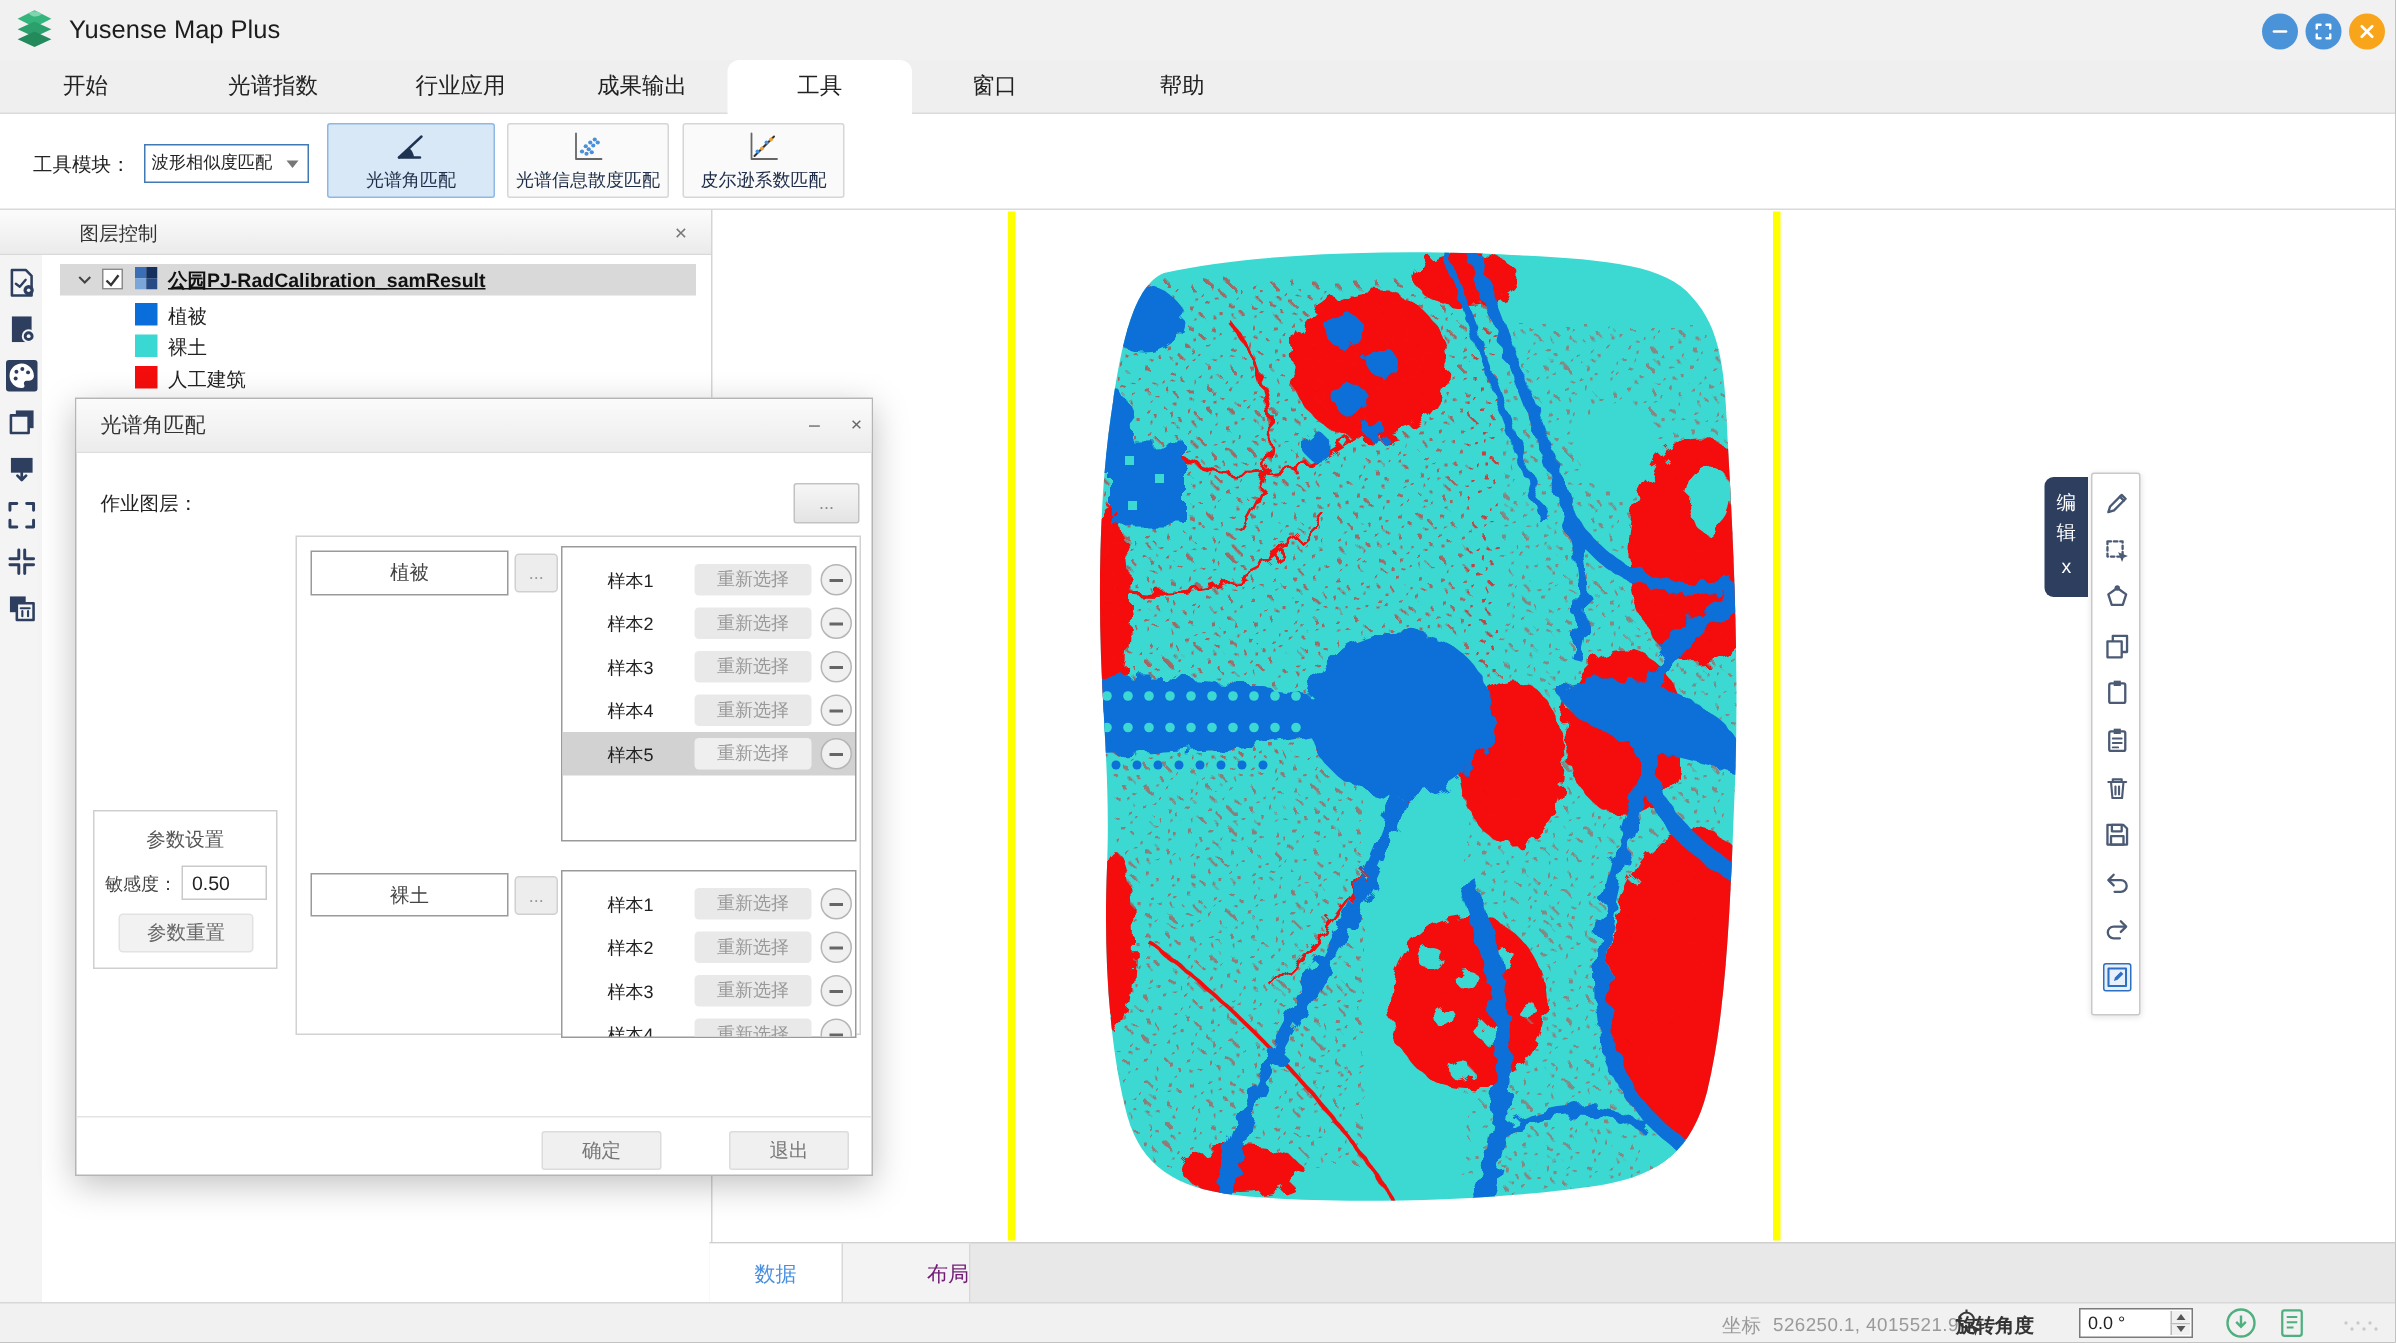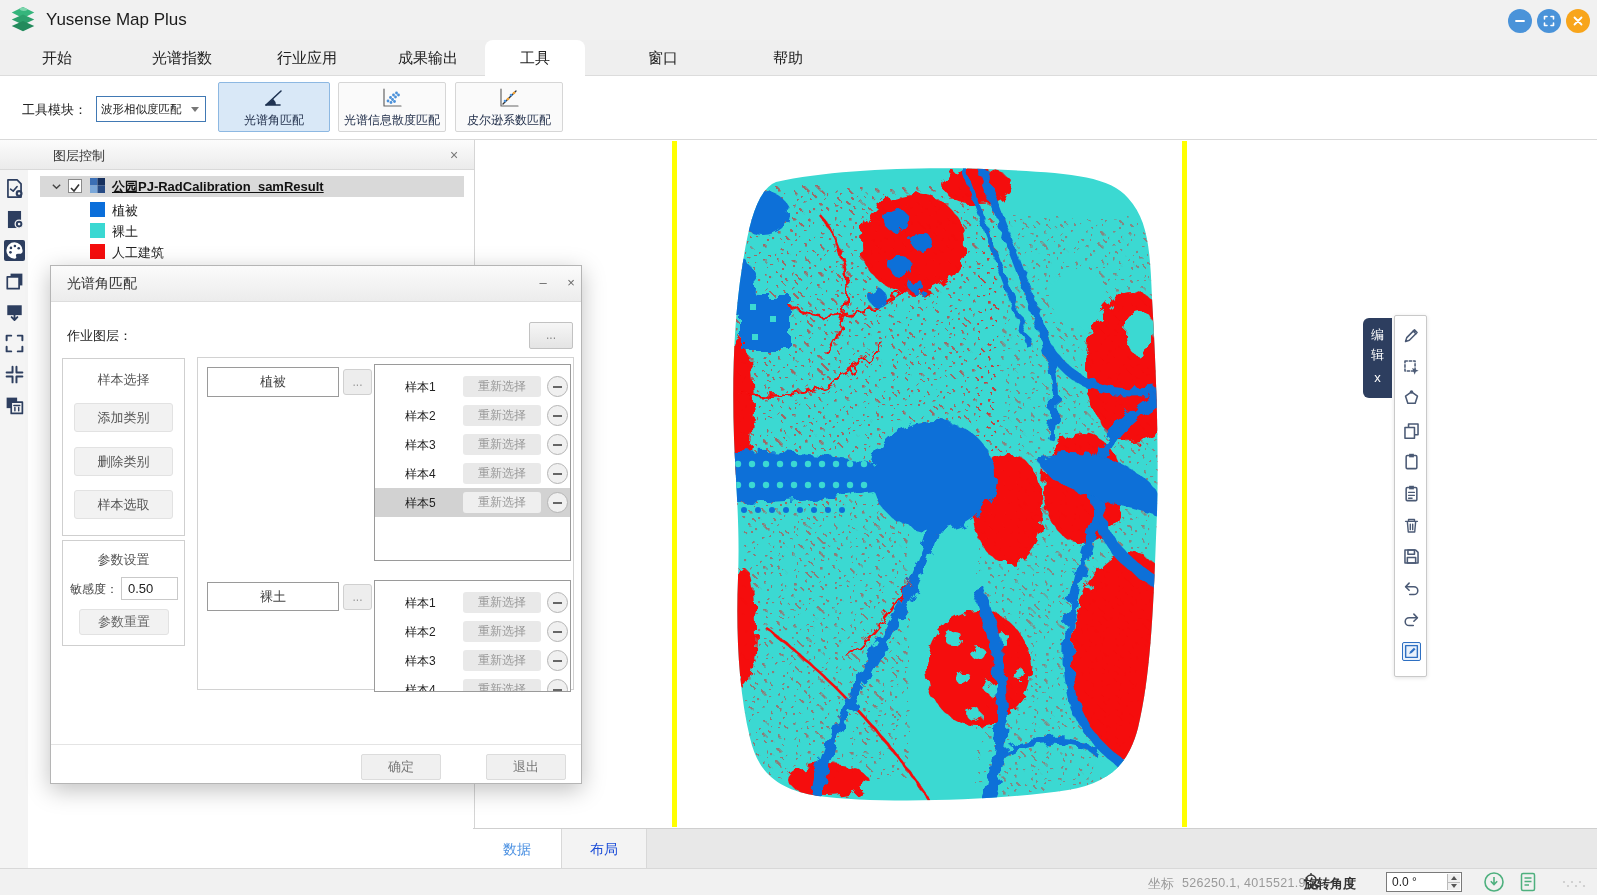"工具" div.menu-tab-sel { width: 100px -> 123px }
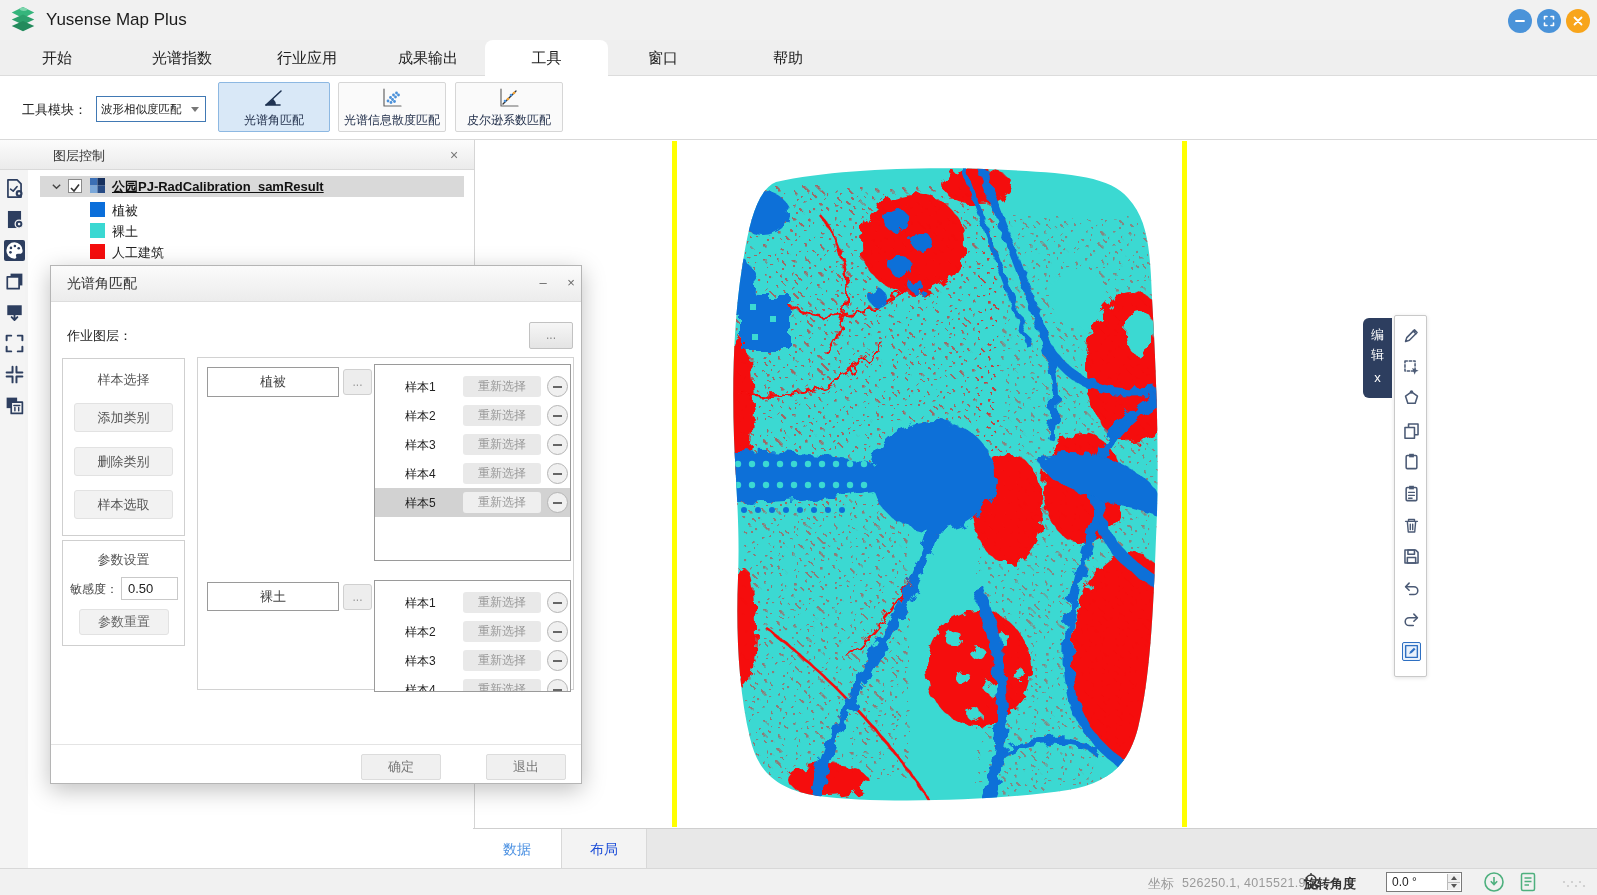"样本选择" div.grp { html: <div> <div>样本选择</div> <div> <div>添加类别</div> <div>删除类别</div> <div>样本选取</div> </div> </div> -> none }
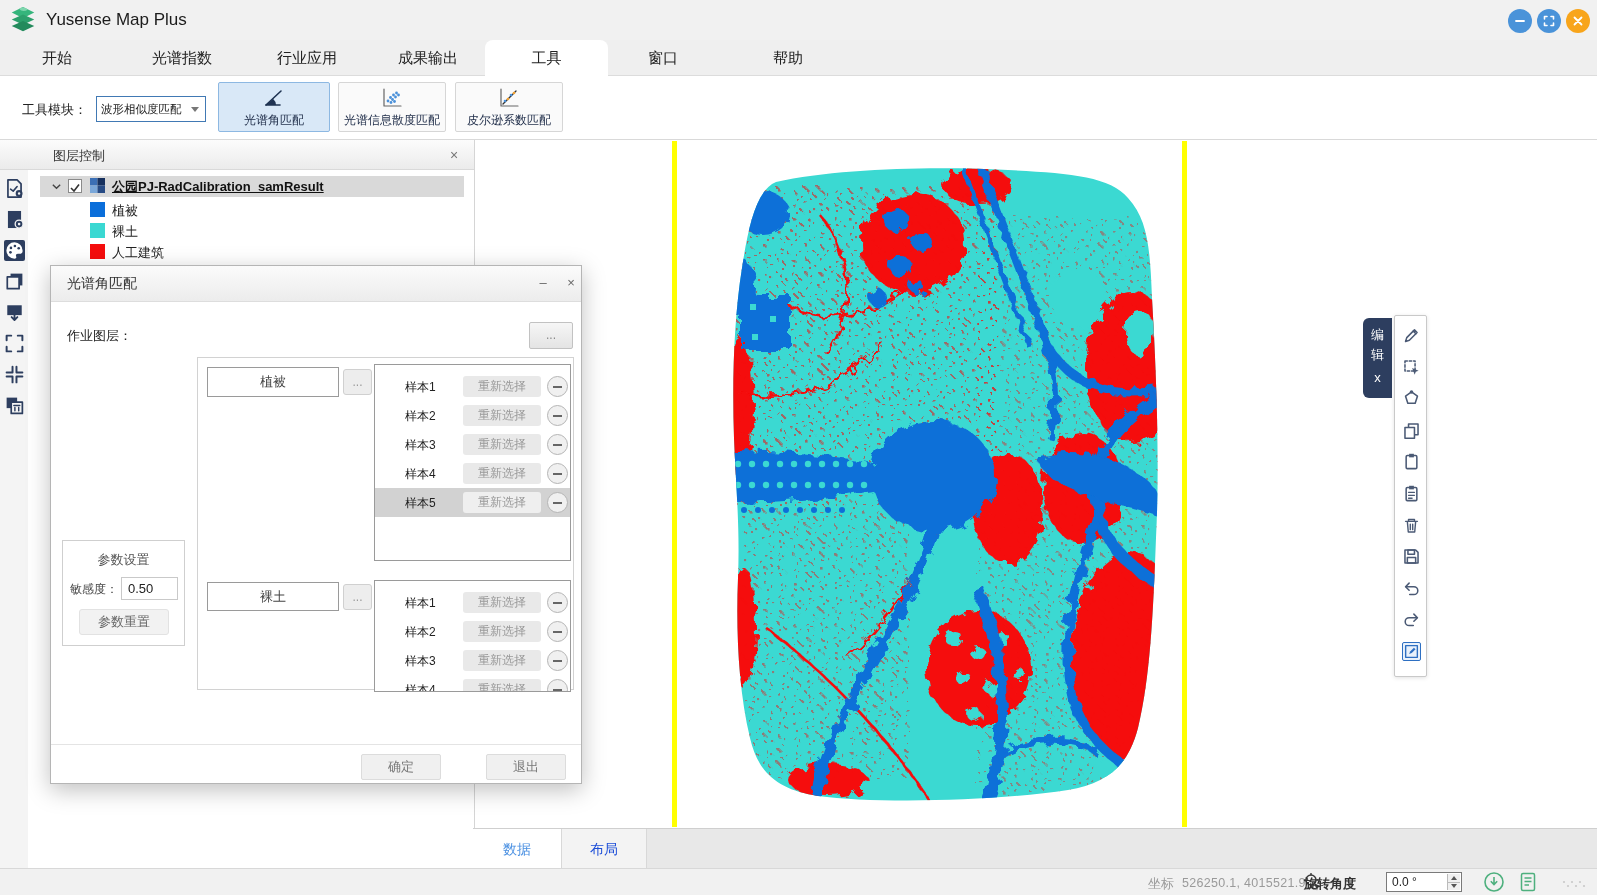"布局" .doc-tab.unsel { color: #1d4ed8 -> #701a75; text-align: none -> right }
